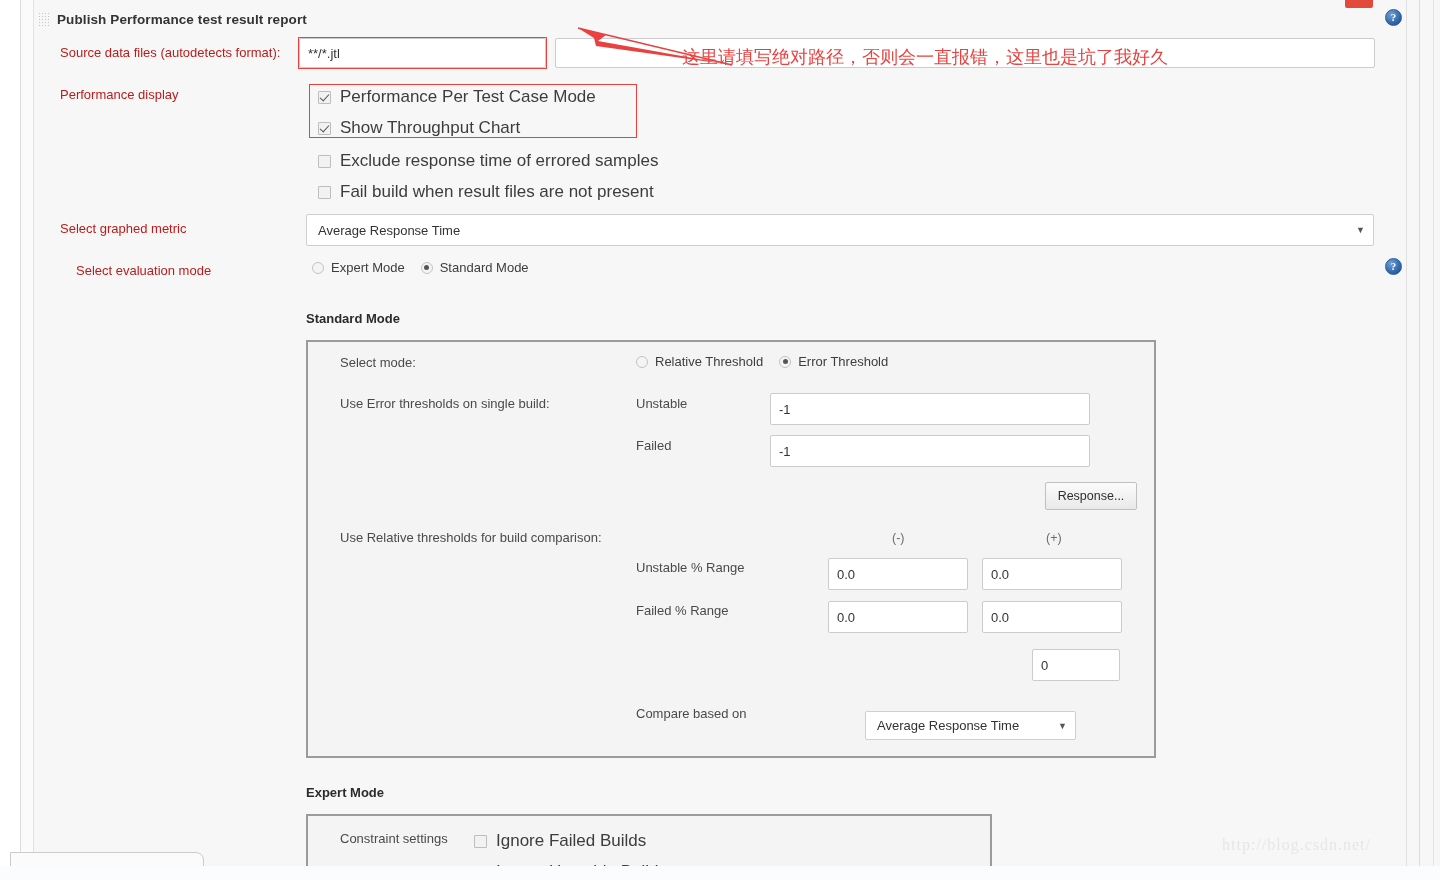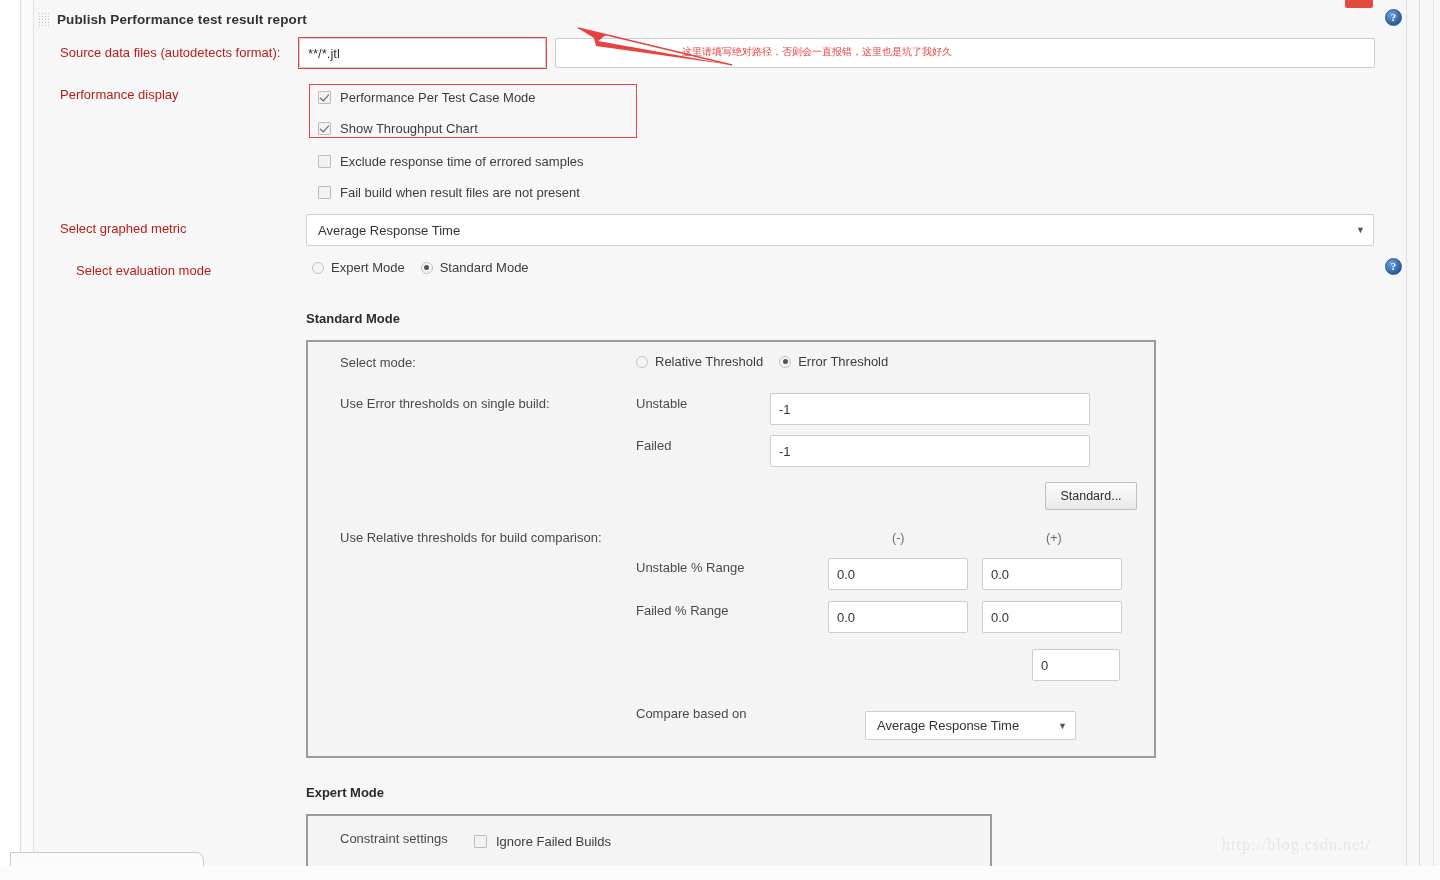"这里请填写绝对路径，否则会一直报错，这里也是坑了我好久" .annot-text { font-size: 10px -> 18px }
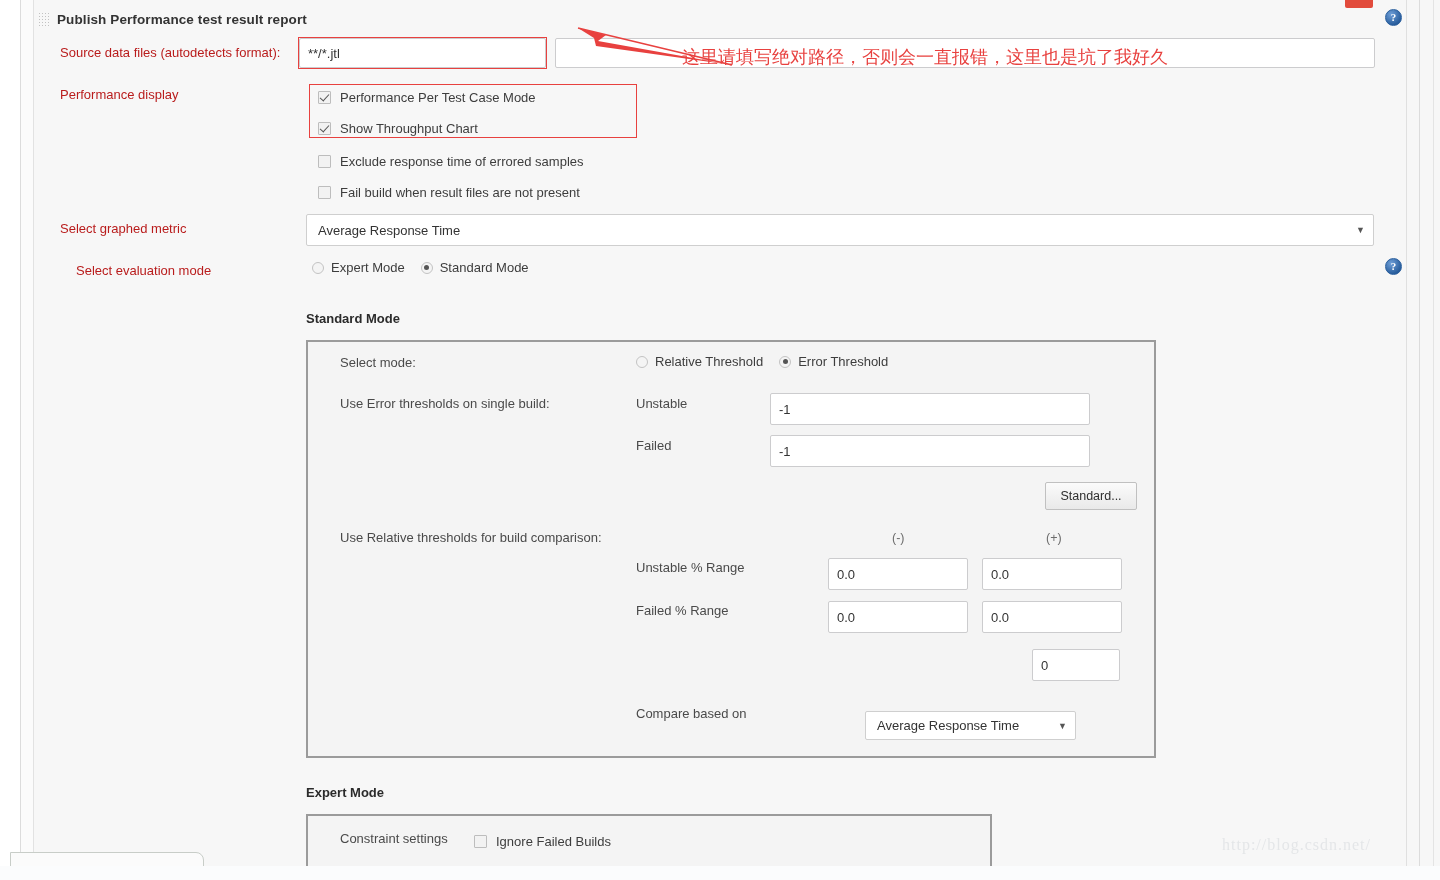"Performance Per Test Case Mode" .cb-label { font-size: 13px -> 17px }
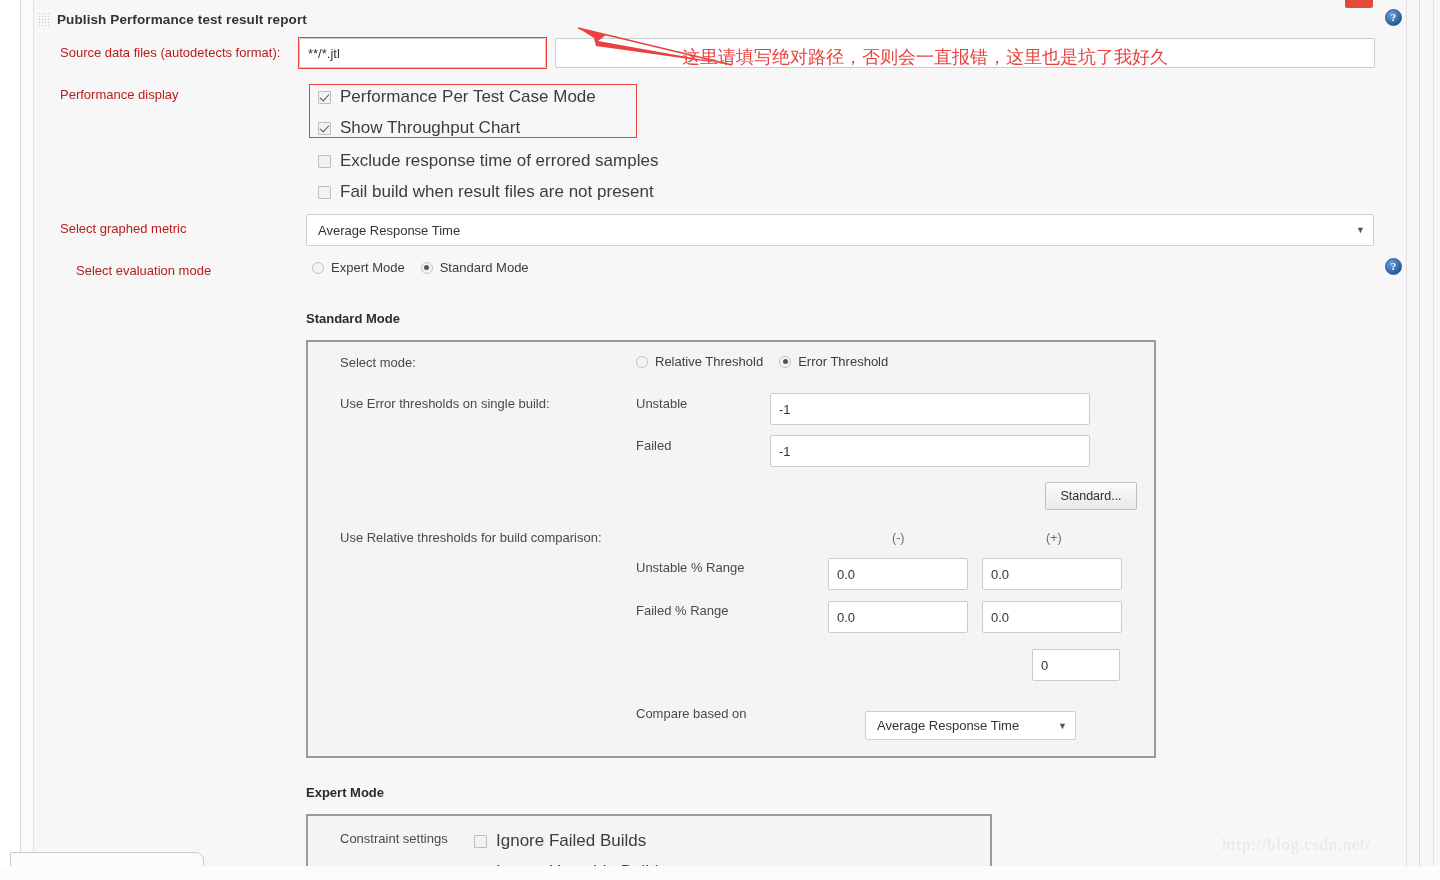"Standard..." div.btn { text: Standard -> Response }
